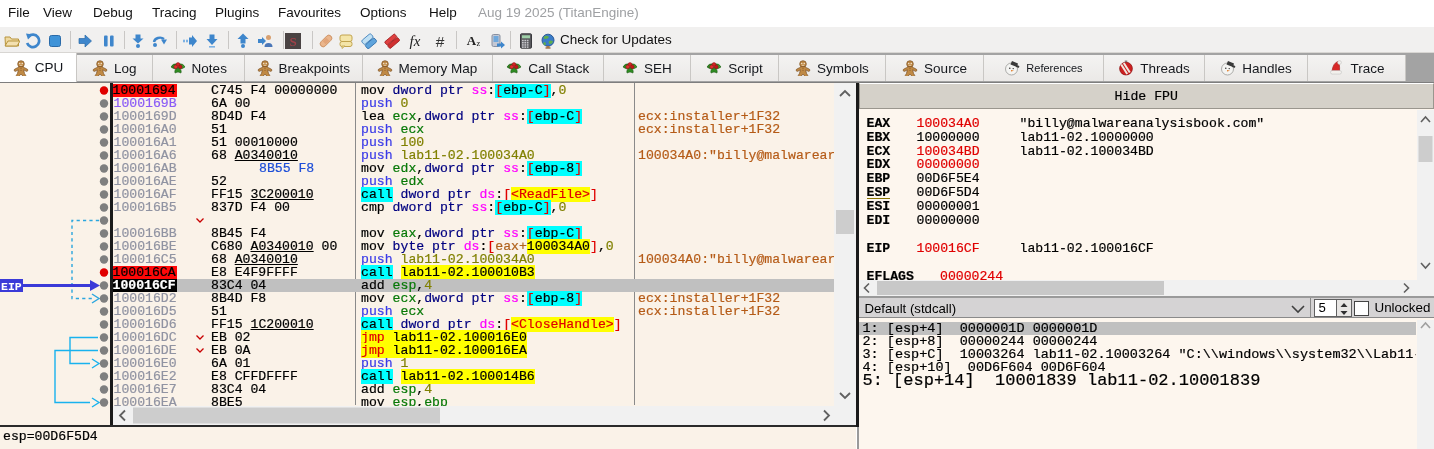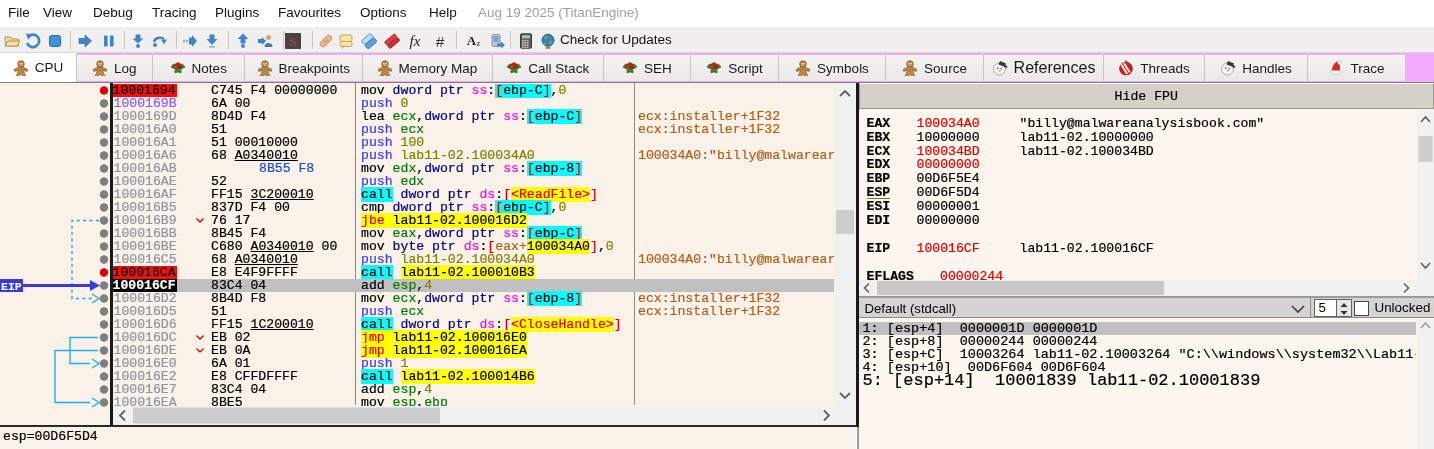"CPU" div.abs { background: #f0abfc -> #a3a3a3 }
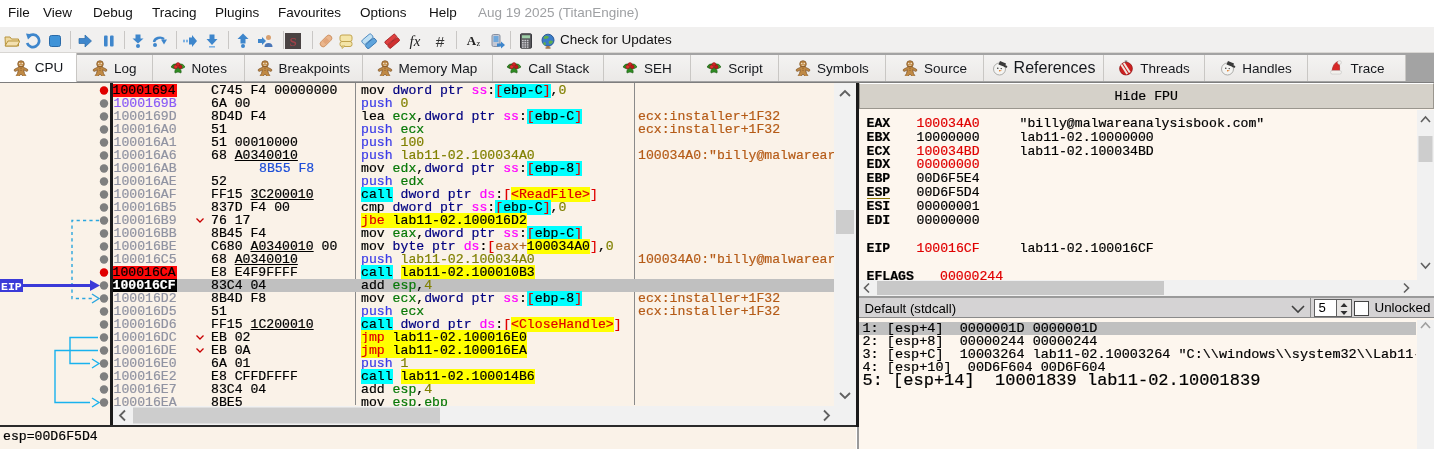"References" span { font-size: 16px -> 11px }
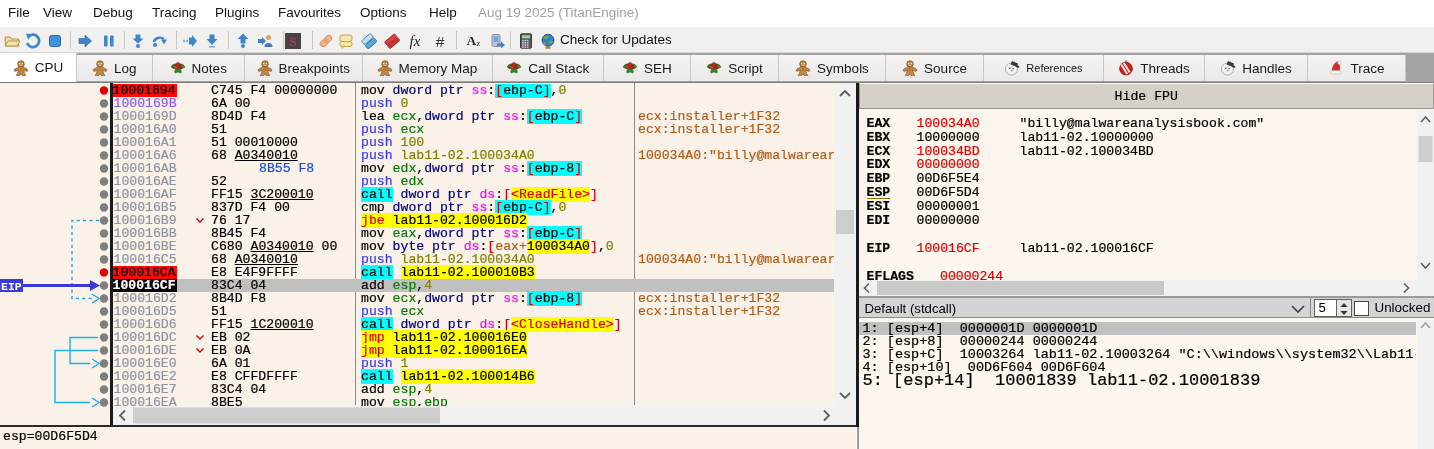"100016B9" div.row { html: <div> <div>100016B9</div> <div><span>76 17</span></div> <div><span>jbe</span><span> </span><span>lab11-02.100016D2</span></div> </div> -> none }
